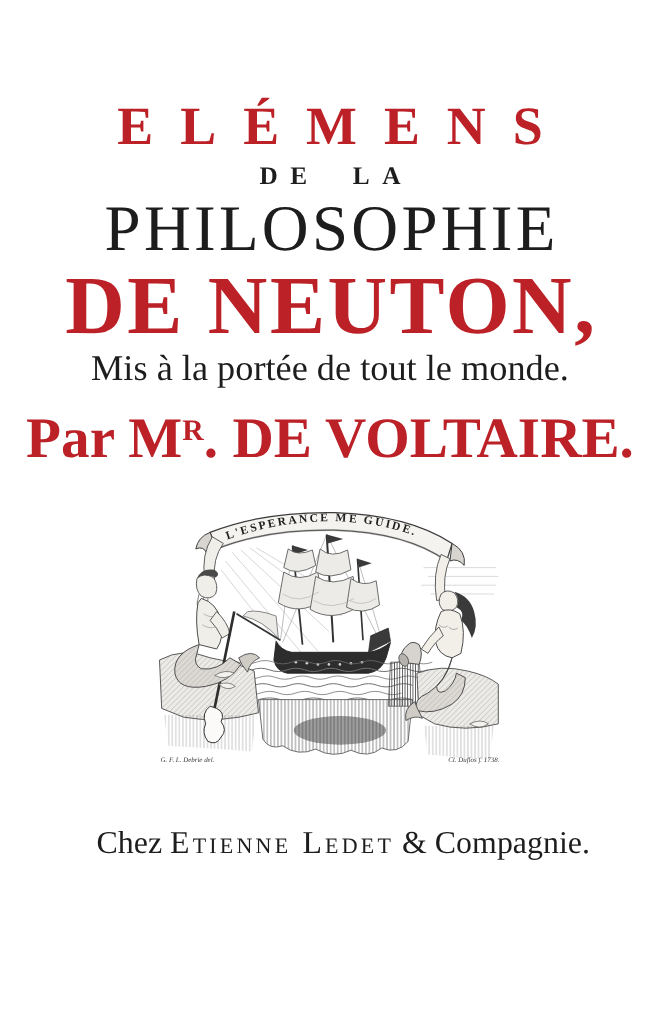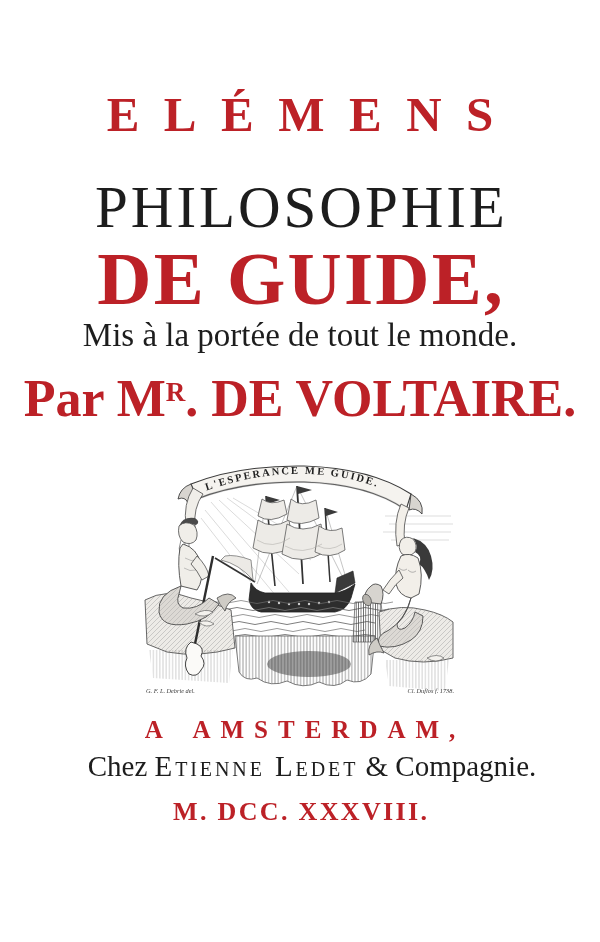"DE LA" div.line { html: none -> <div><span>DE LA</span></div> }
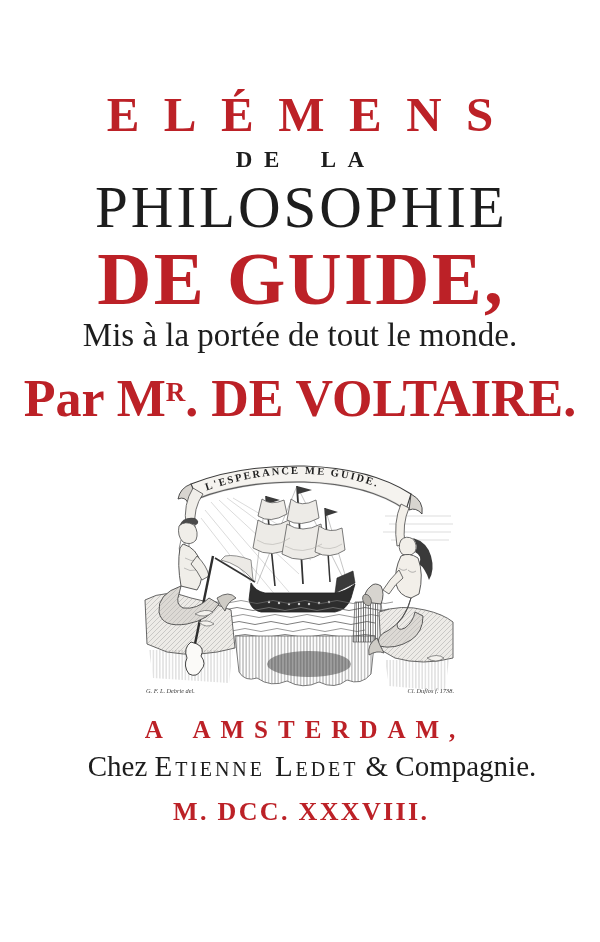"DE GUIDE," span.ls { text: GUIDE -> NEUTON }
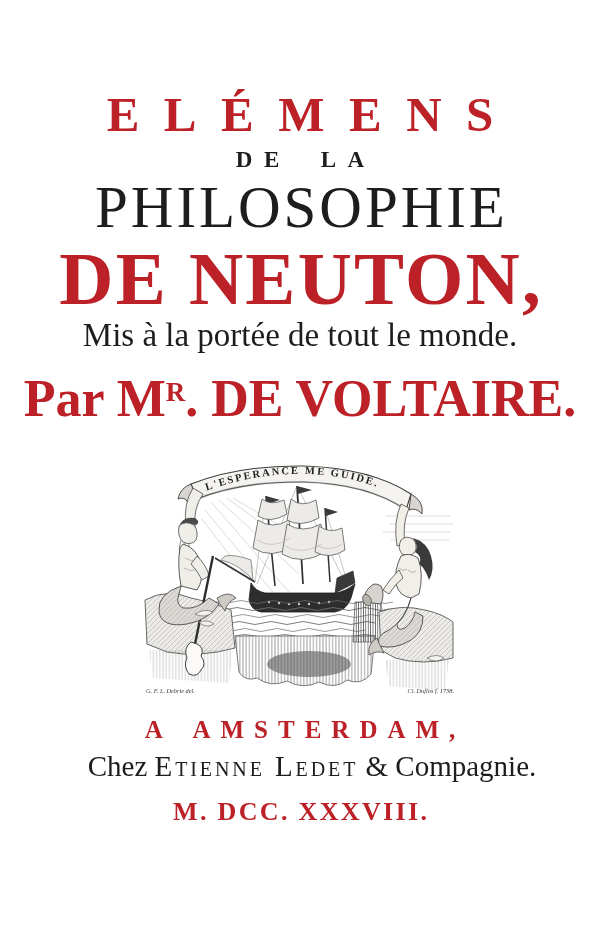"A AMSTERDAM," div.line { html: <div><span>A AMSTERDAM,</span></div> -> none }
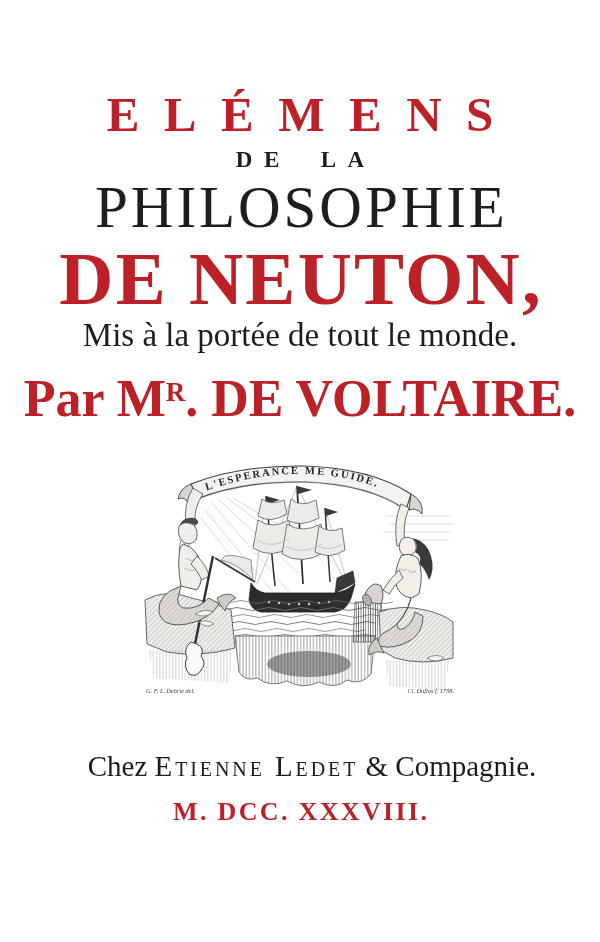"M. DCC. XXXVIII." div.line { html: <div><span>M. DCC. XXXVIII.</span></div> -> none }
